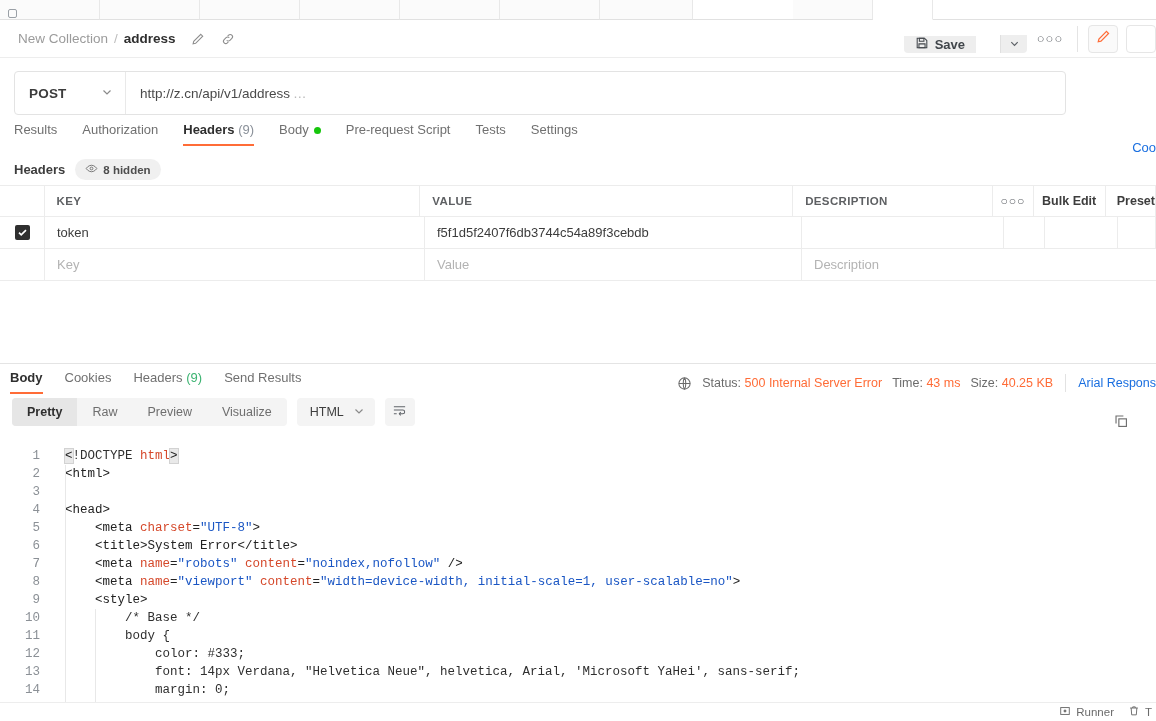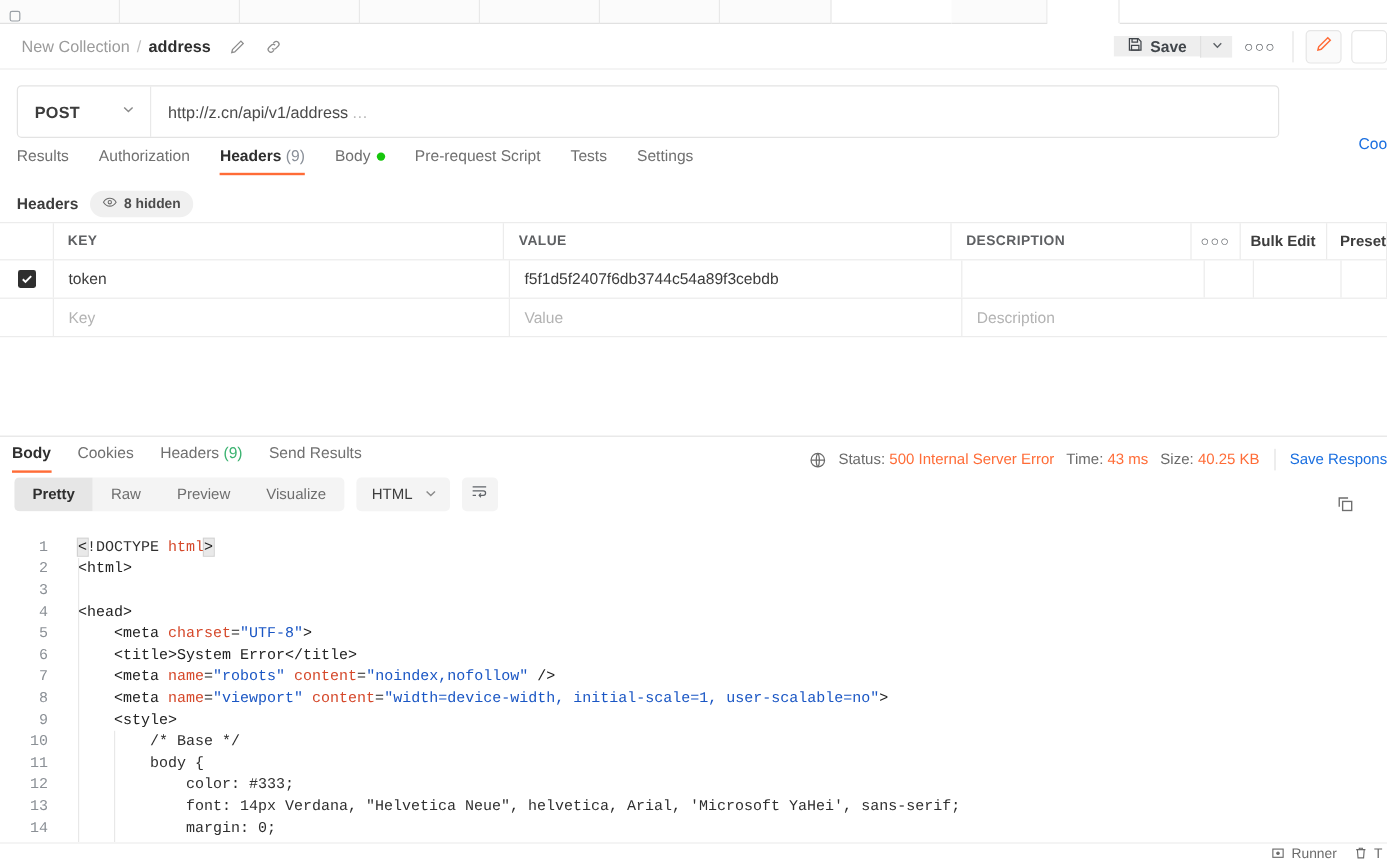"Save" .savegrp { align-items: center -> flex-end; gap: none -> 24px }
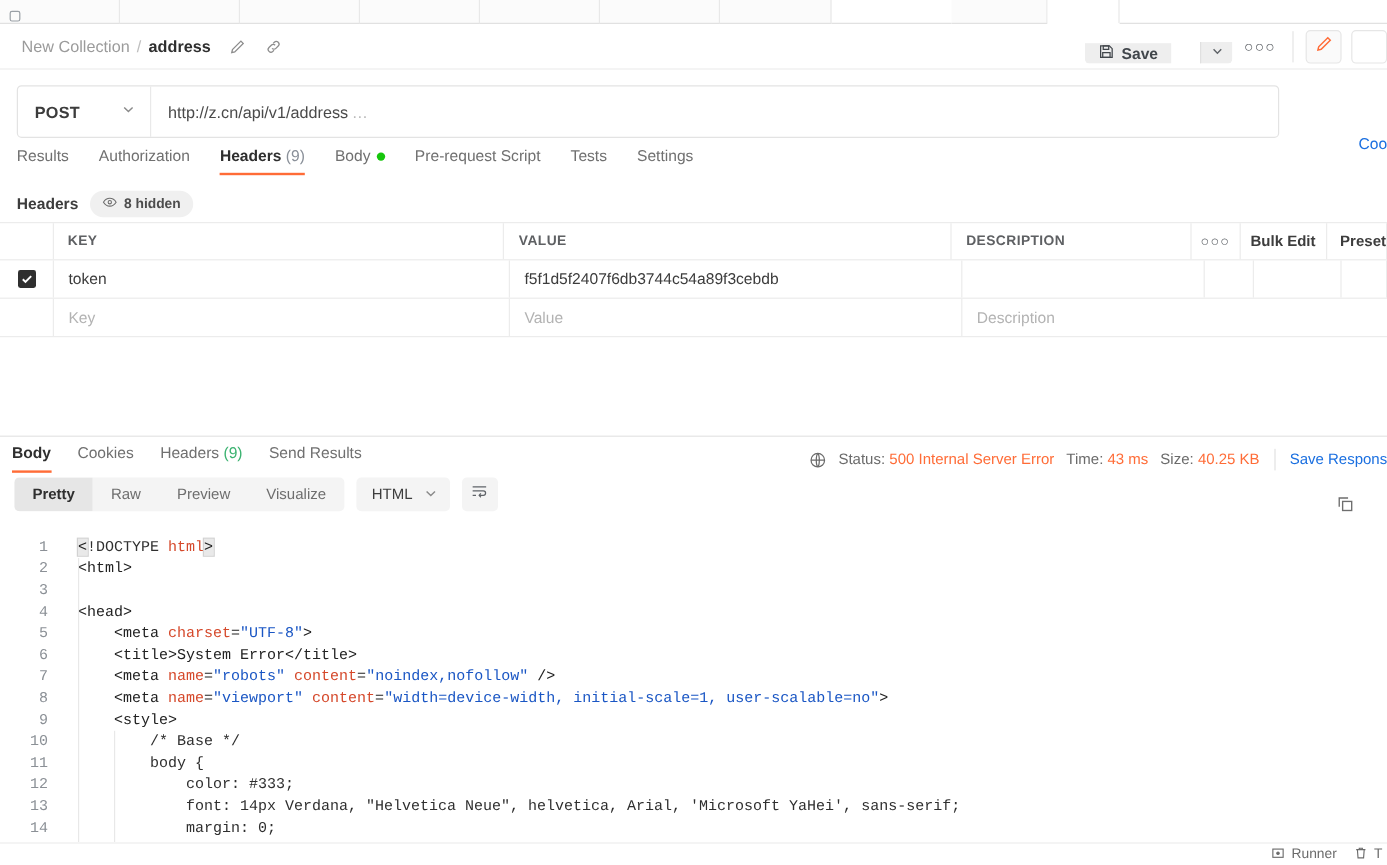"Coo" .cookies-link { top: 112px -> 140px }
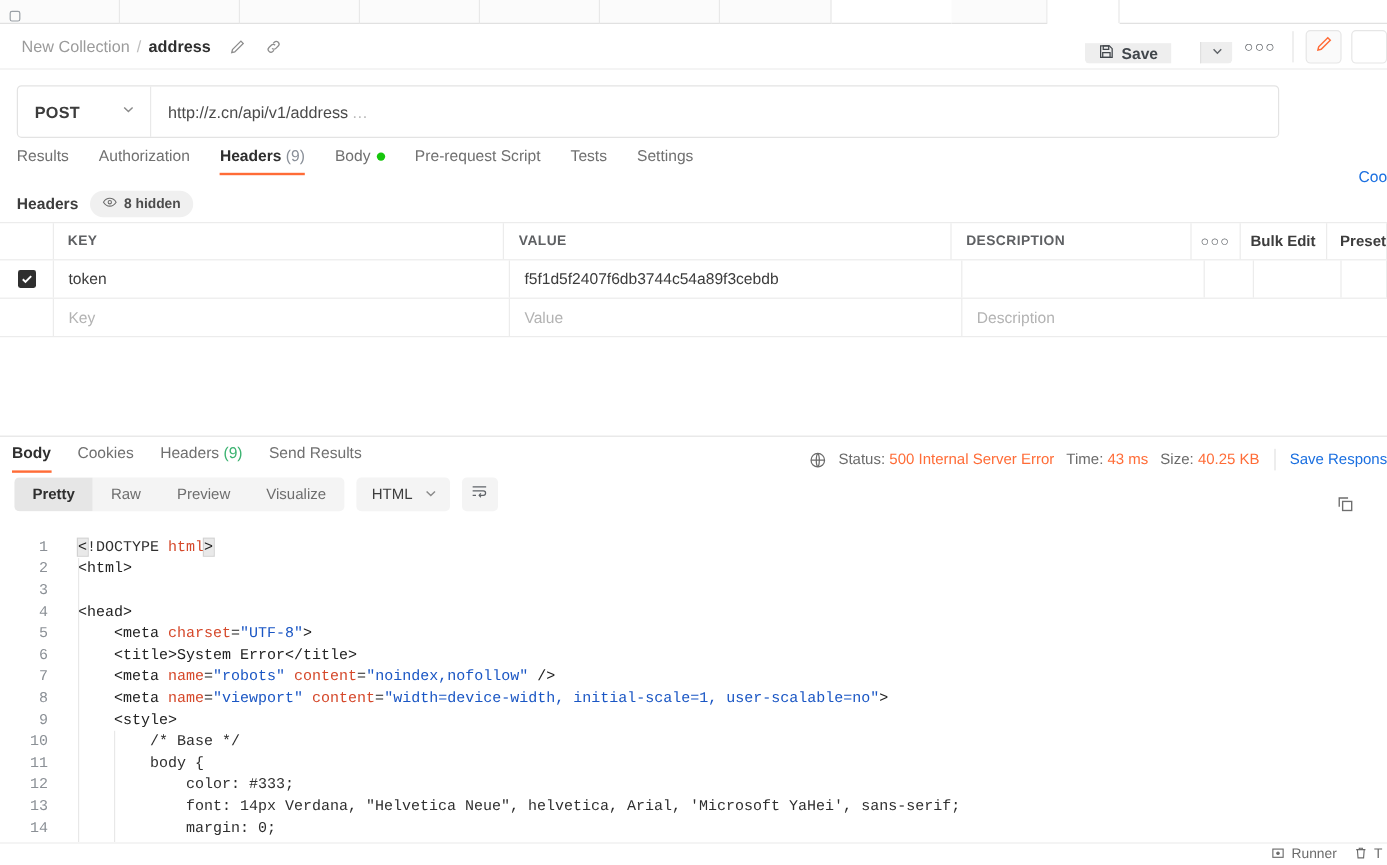"Save Respons" span.savelink { text: Save -> Arial }
